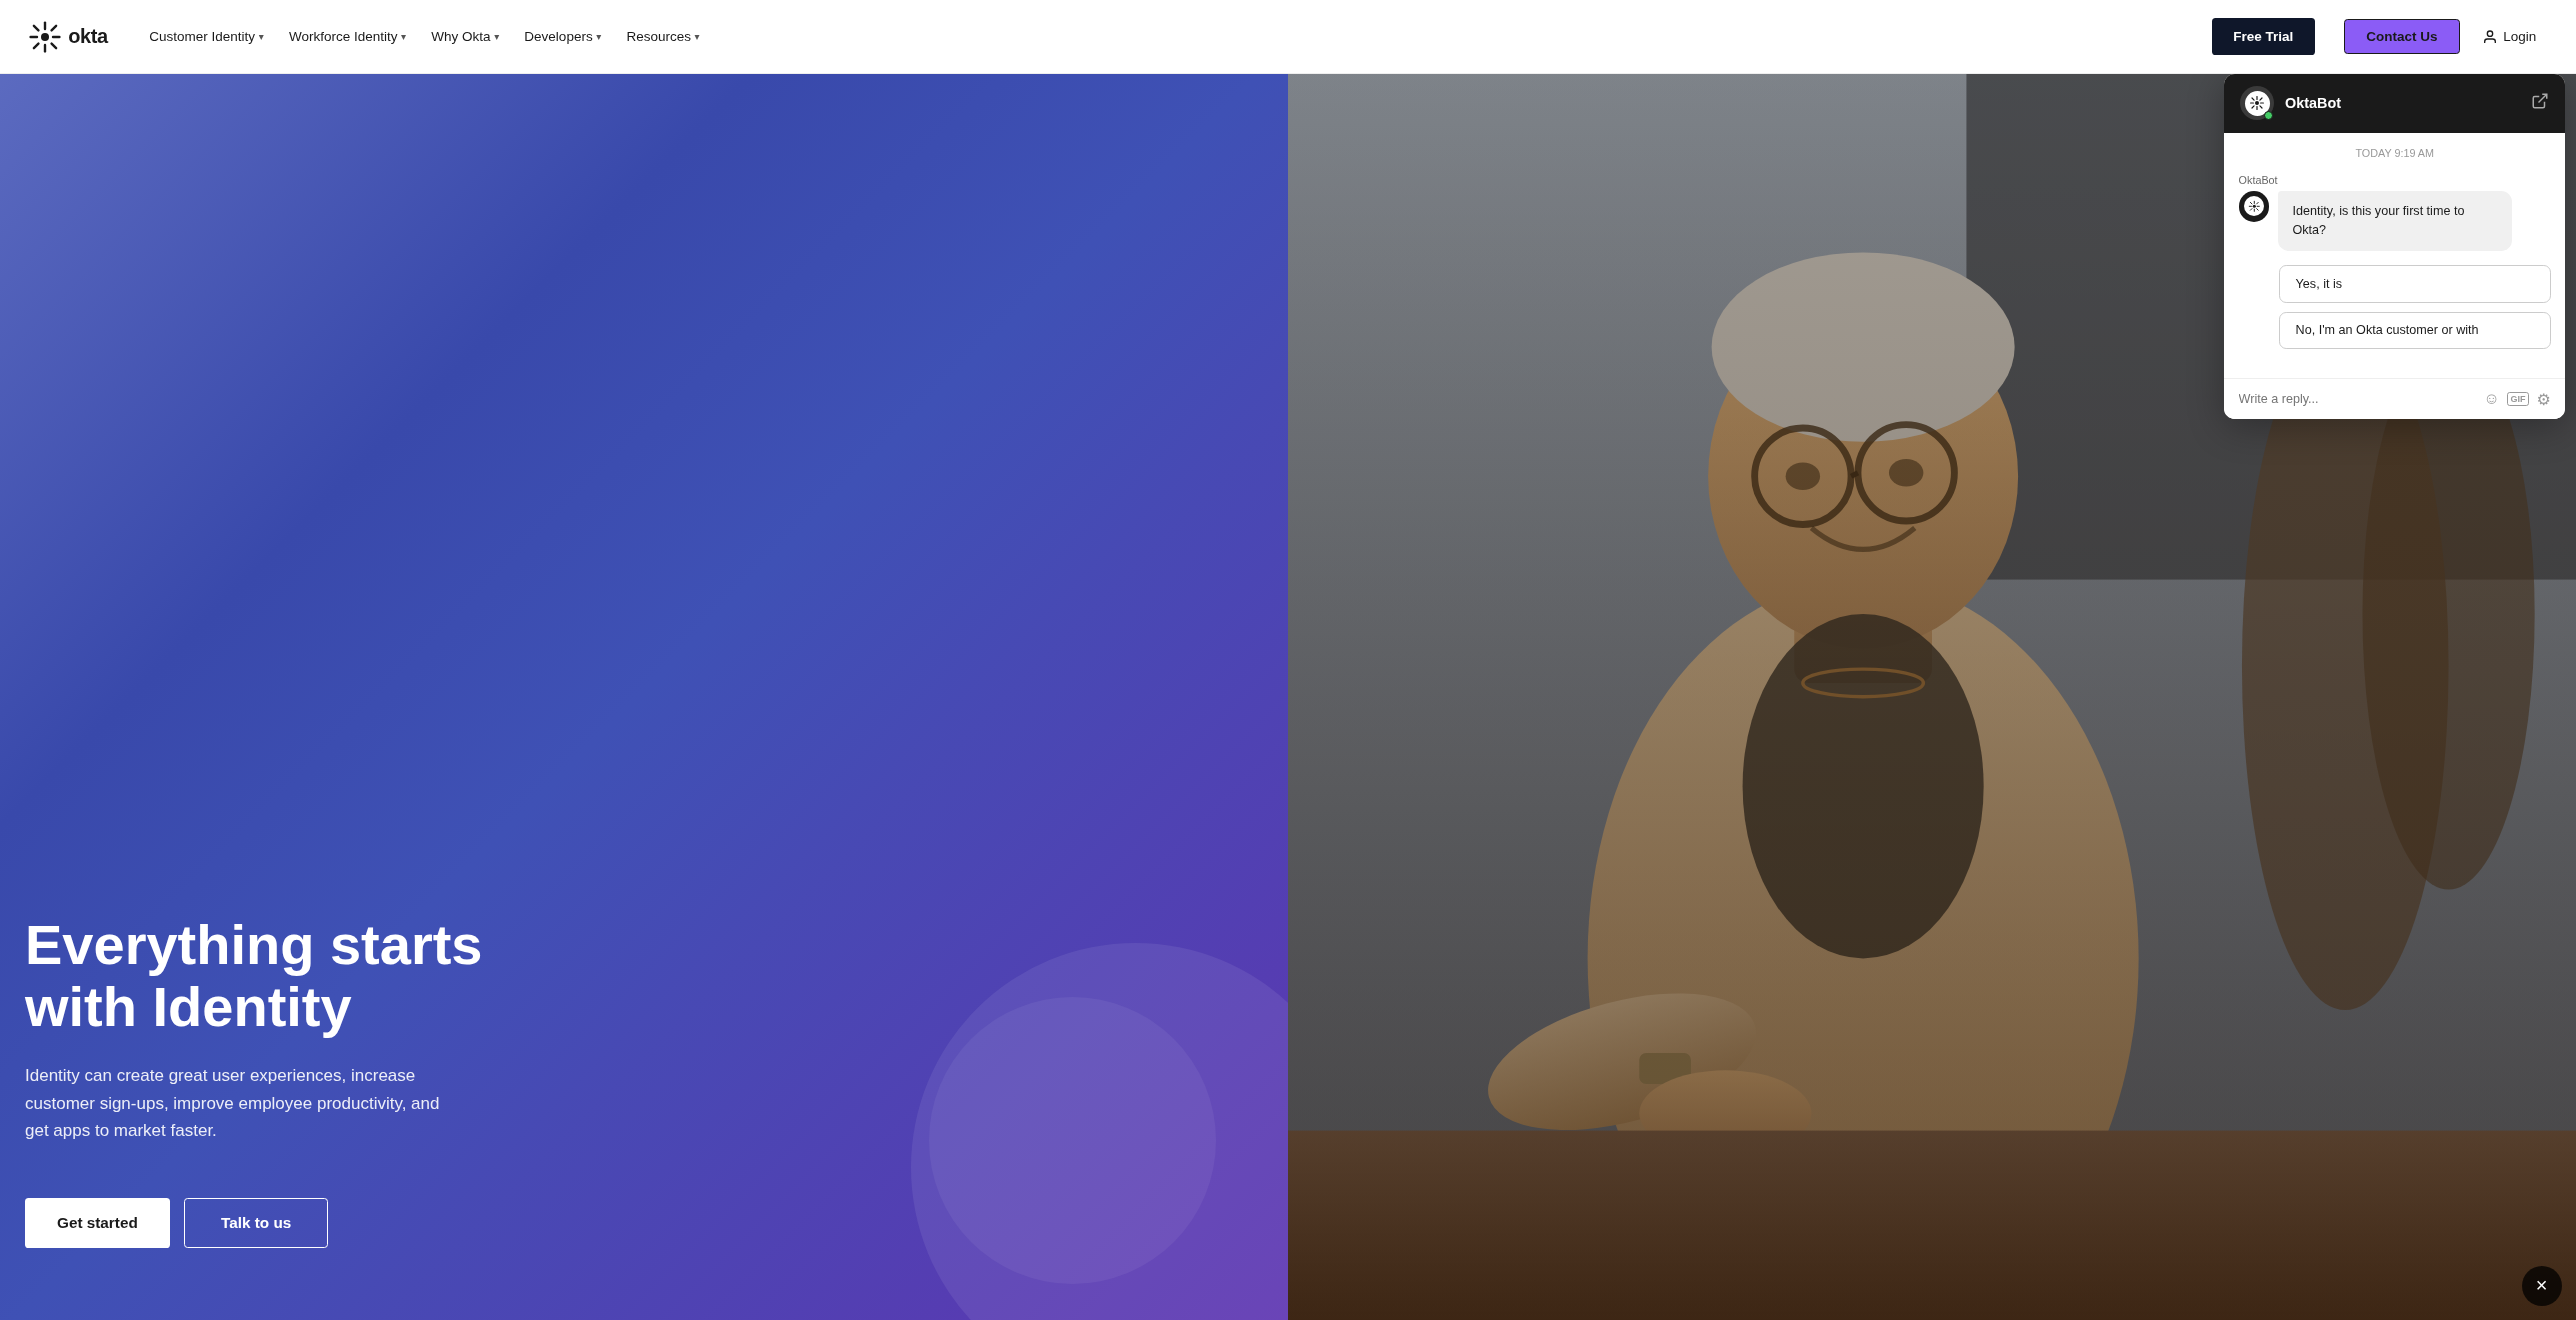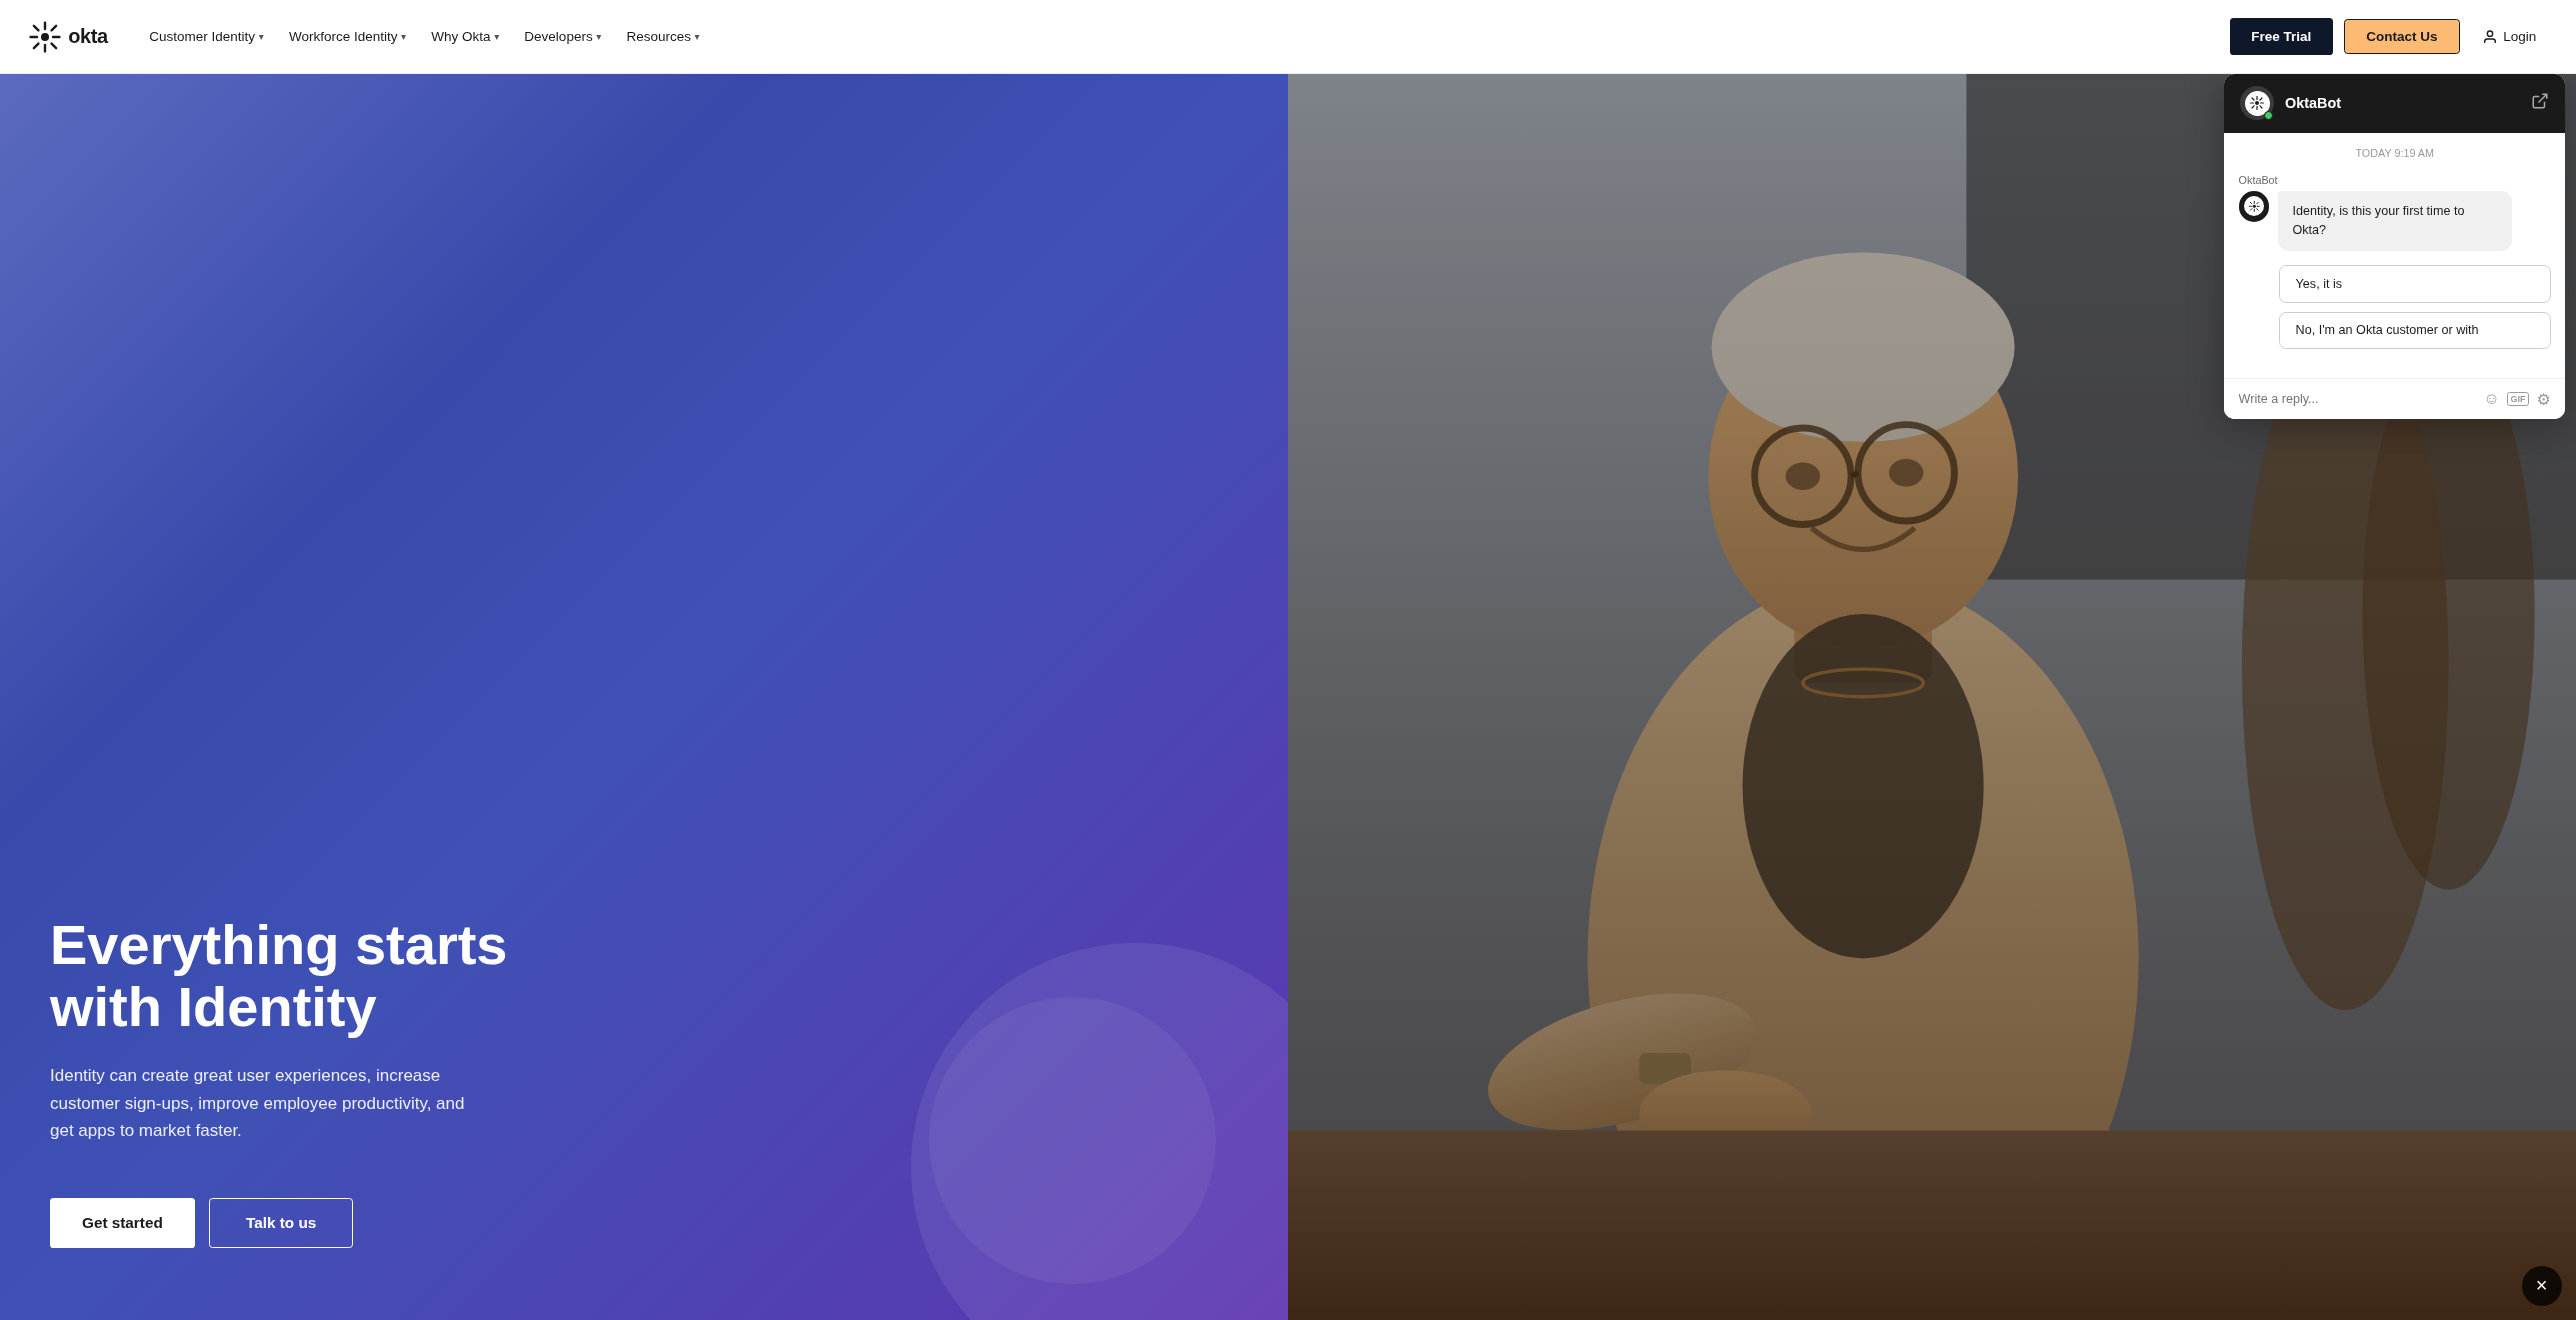"Contact Us" .btn-contact { background: #fdba74 -> #8b5cf6; margin-left: none -> 18px }
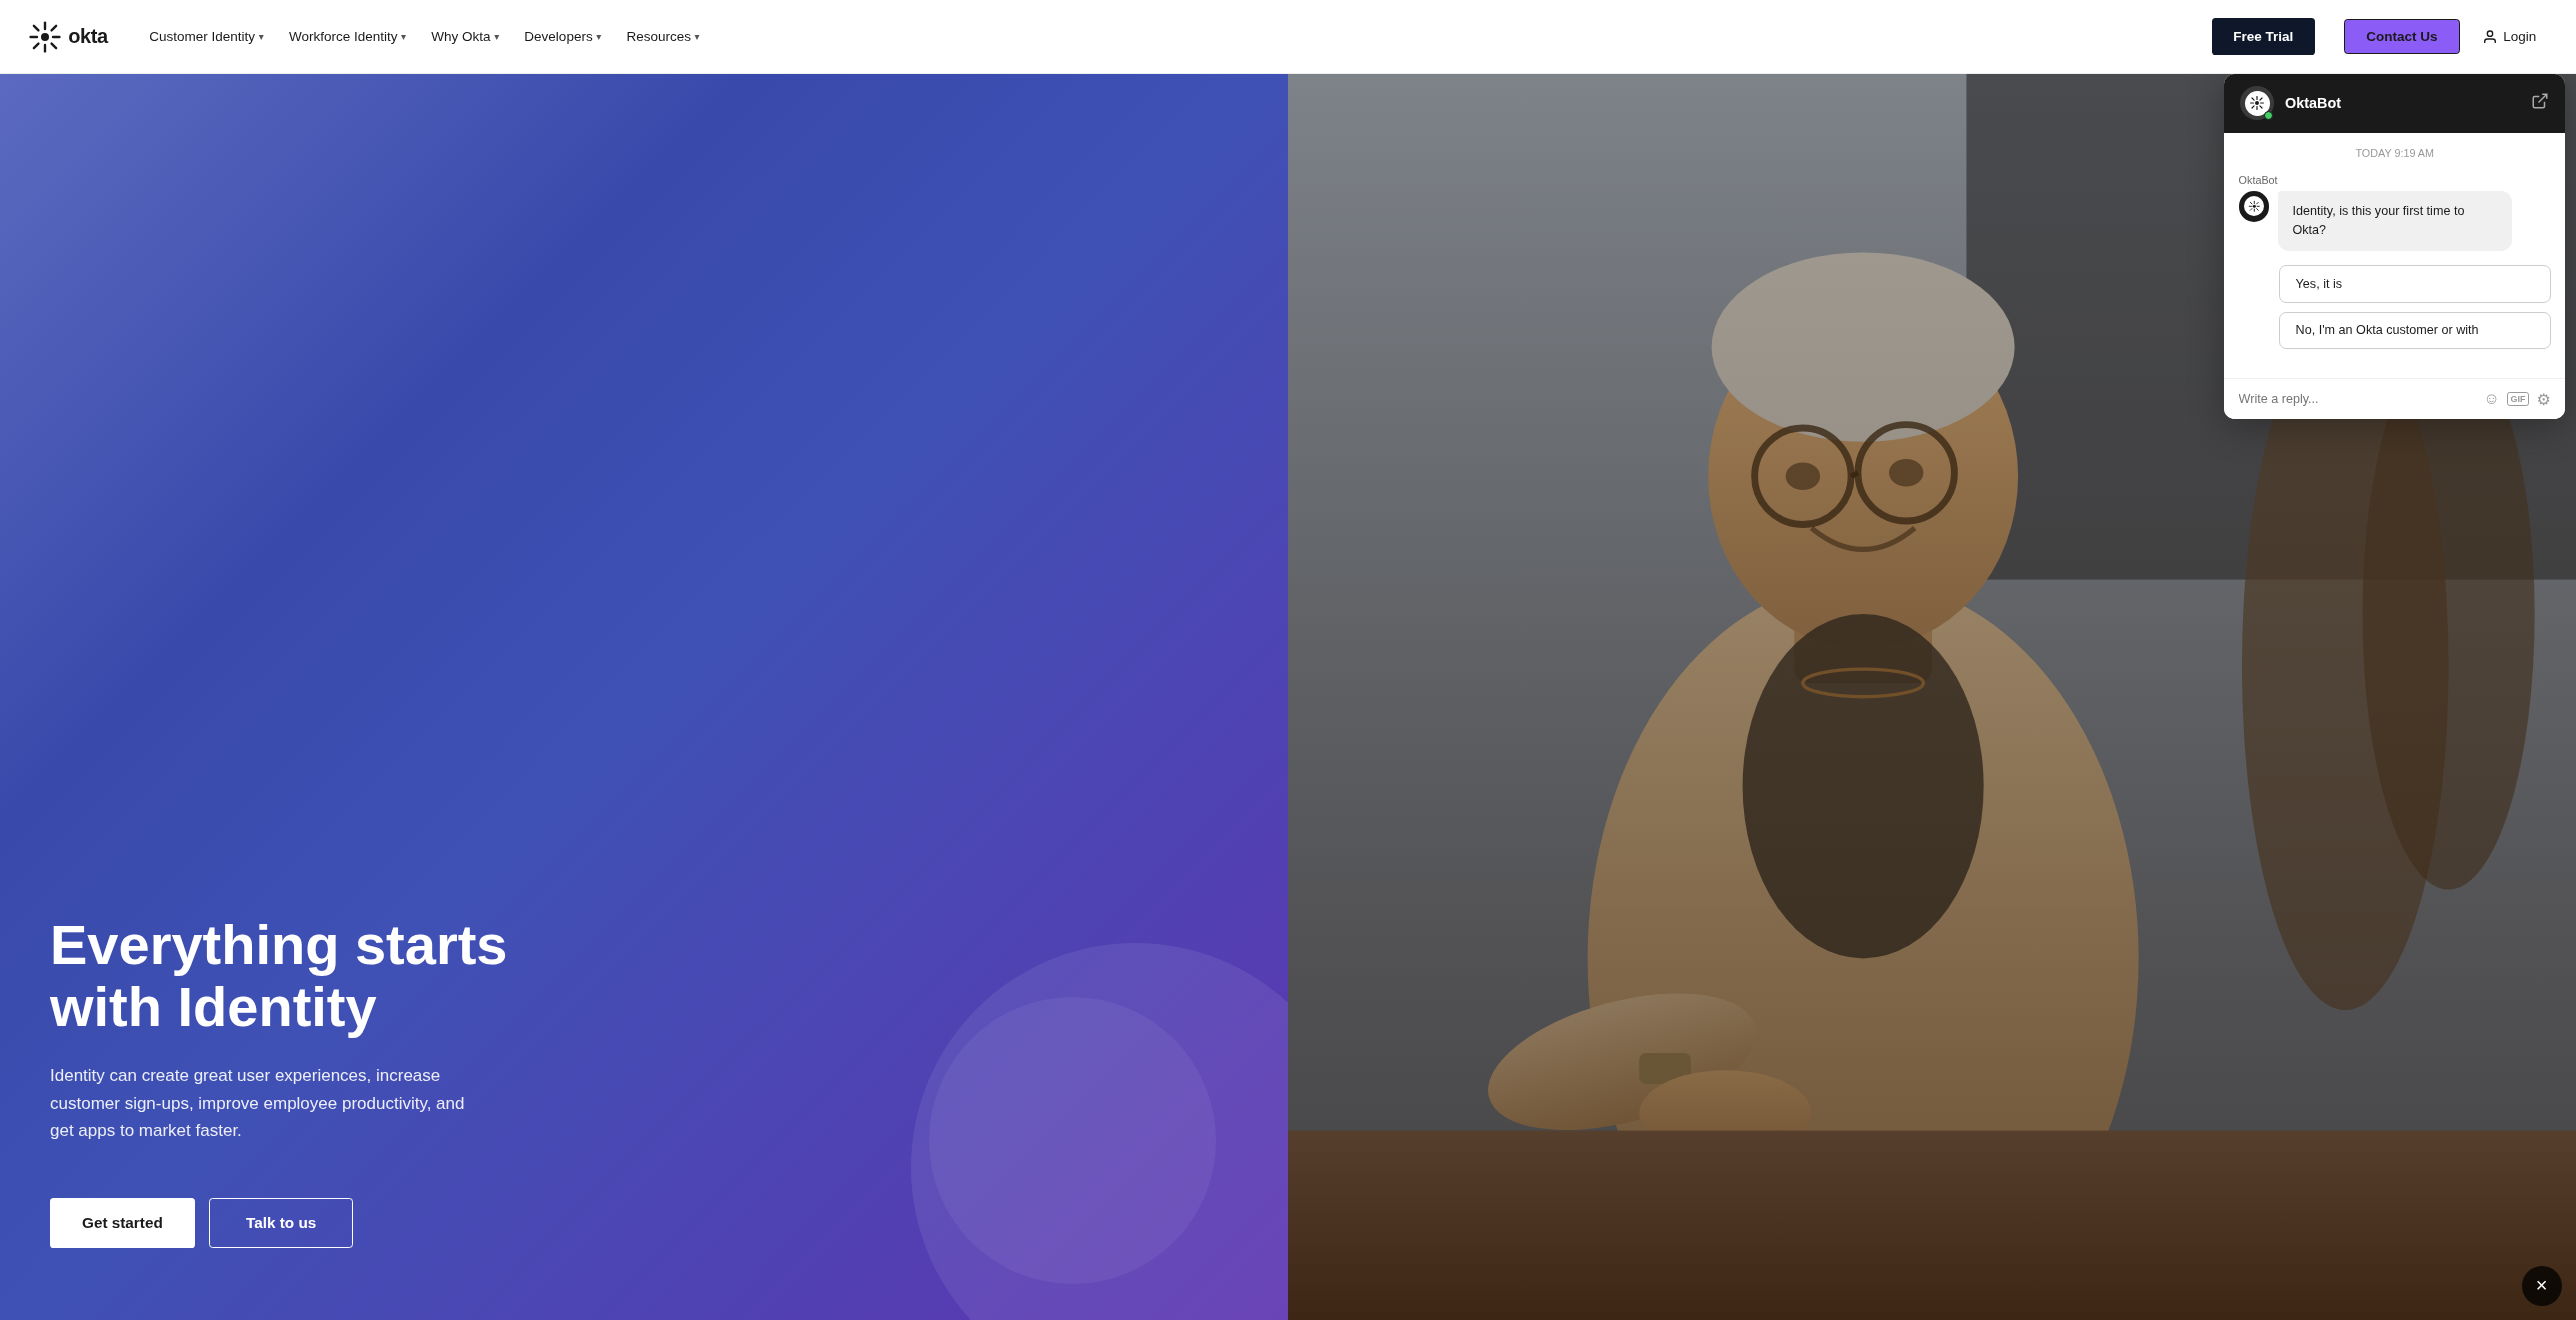"Everything starts with Identity" .hero-left { padding: 72px 50px -> 72px 25px }
